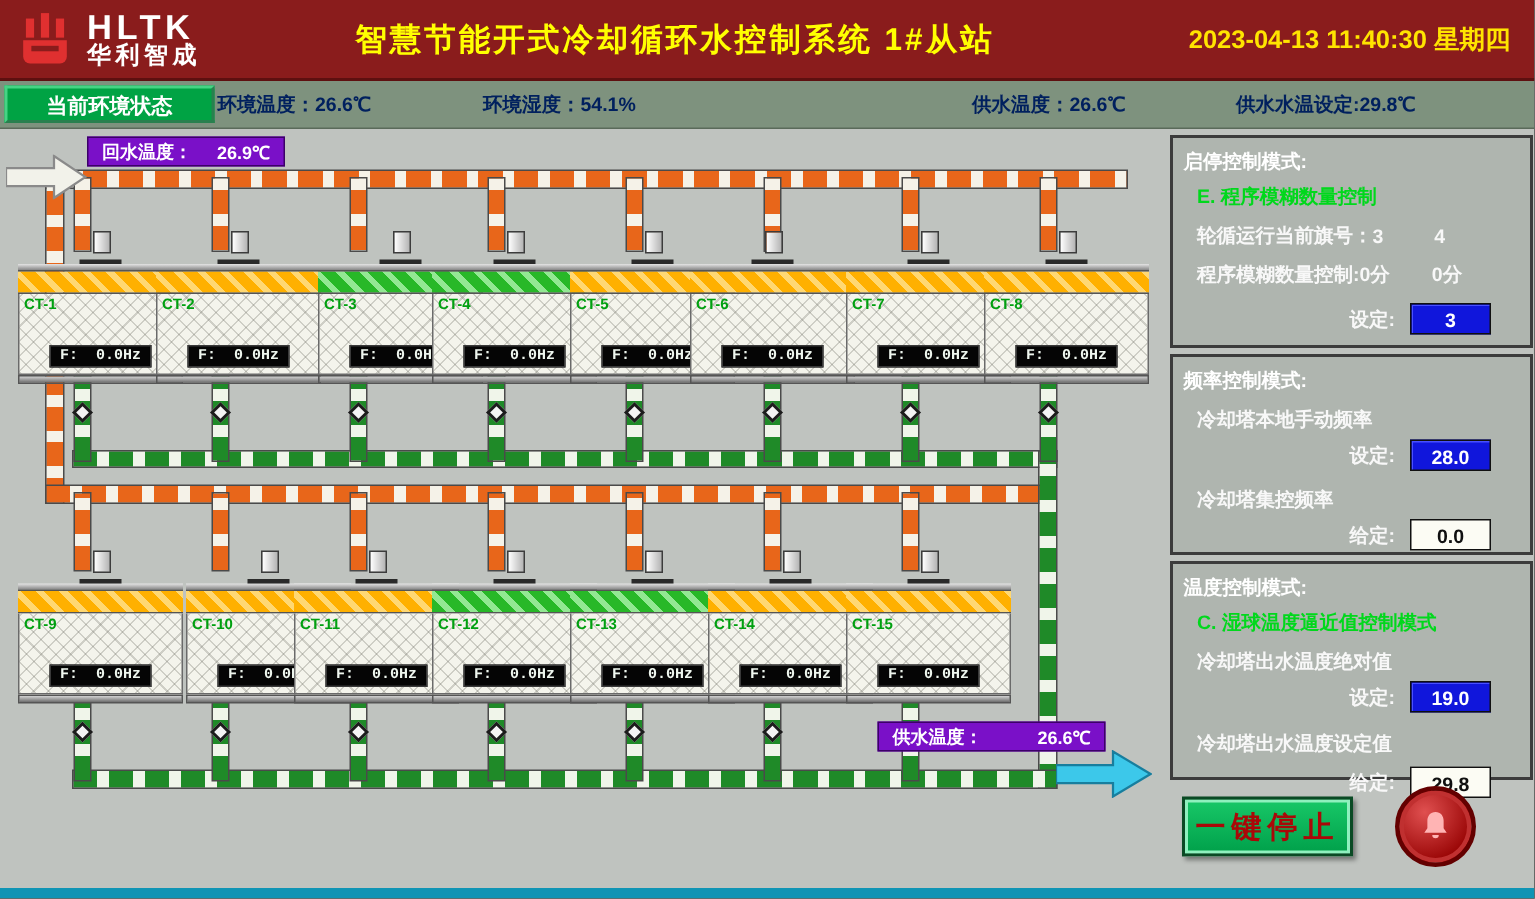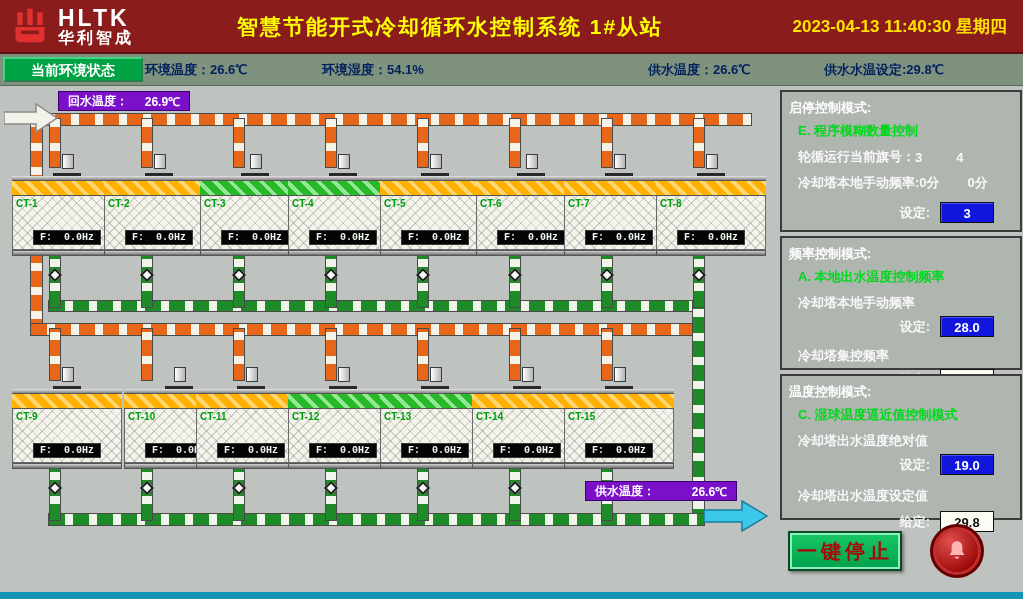"冷却塔本地手动频率:" span { text: 冷却塔本地手动频率 -> 程序模糊数量控制 }
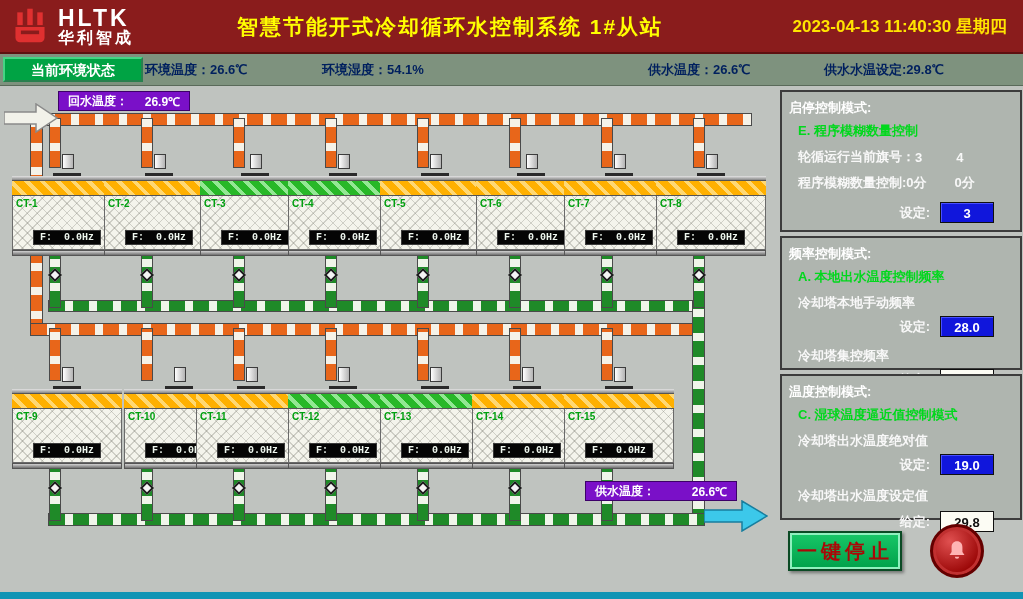"CT-3" div.tower { left: 200px -> 212px }
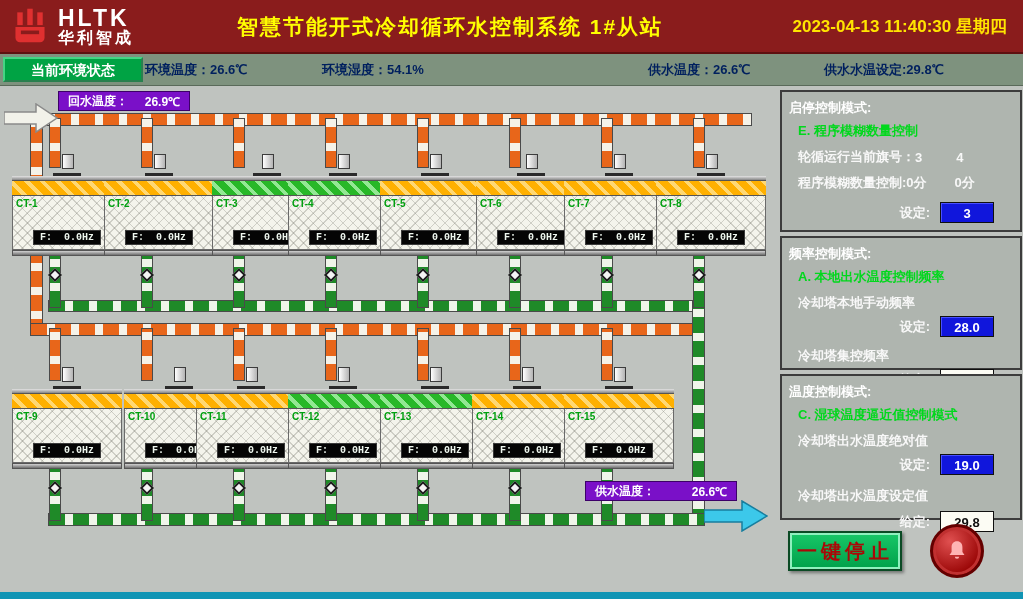"CT-6" div.tower { left: 476px -> 460px }
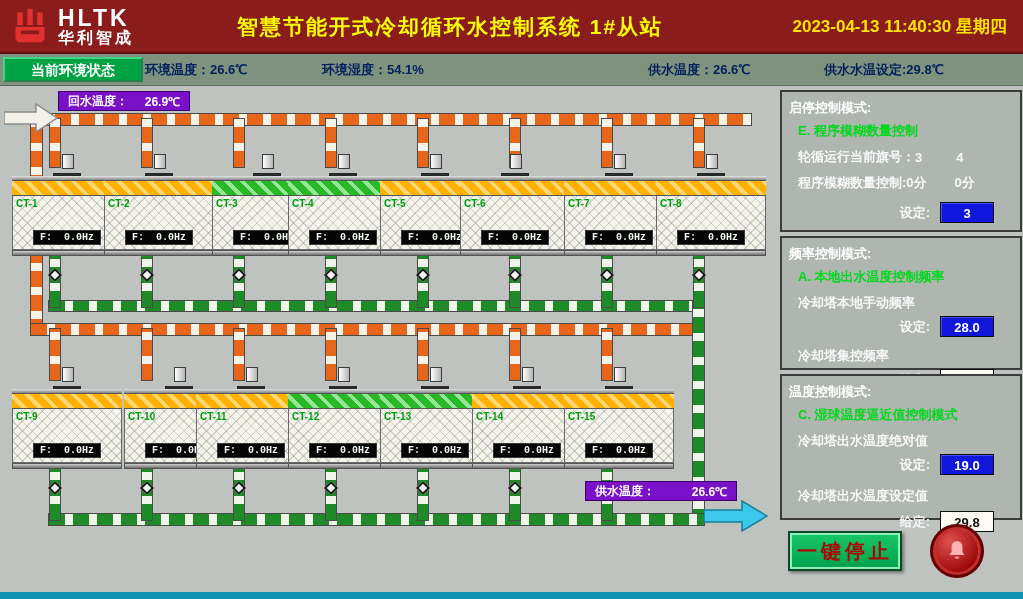"A. 本地出水温度控制频率" div.pmode { html: <div>A. 本地出水温度控制频率</div> -> none }
